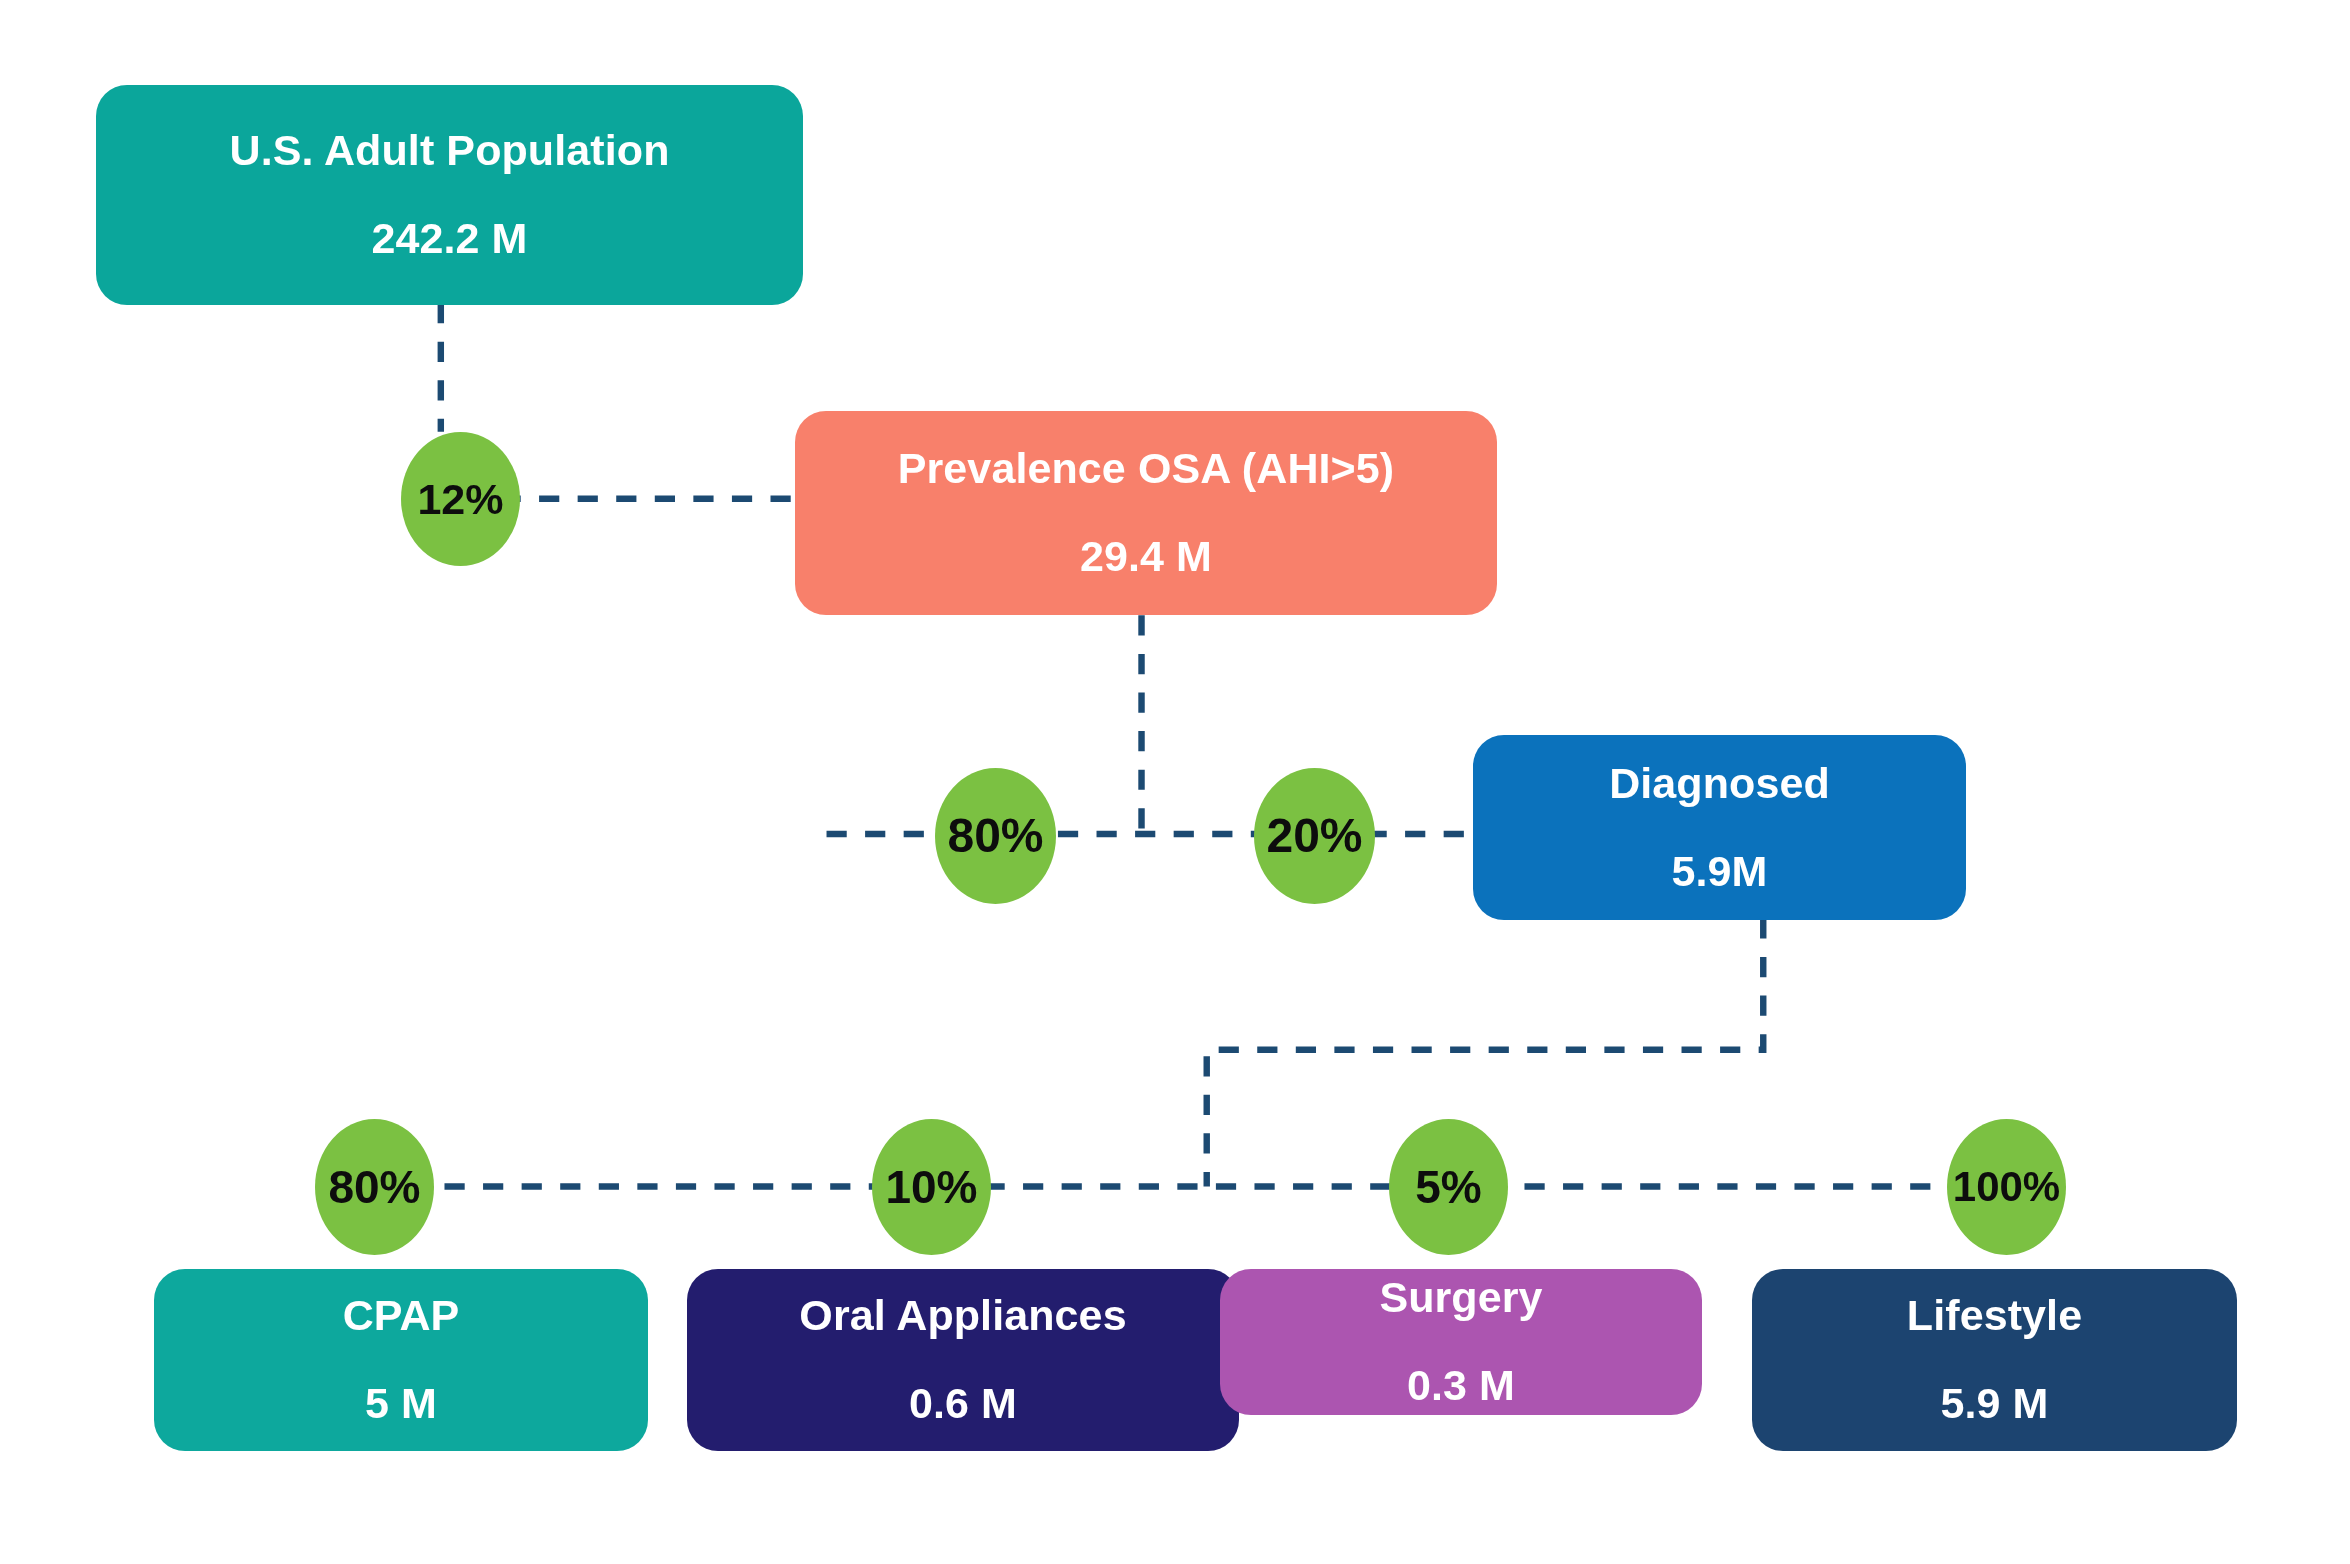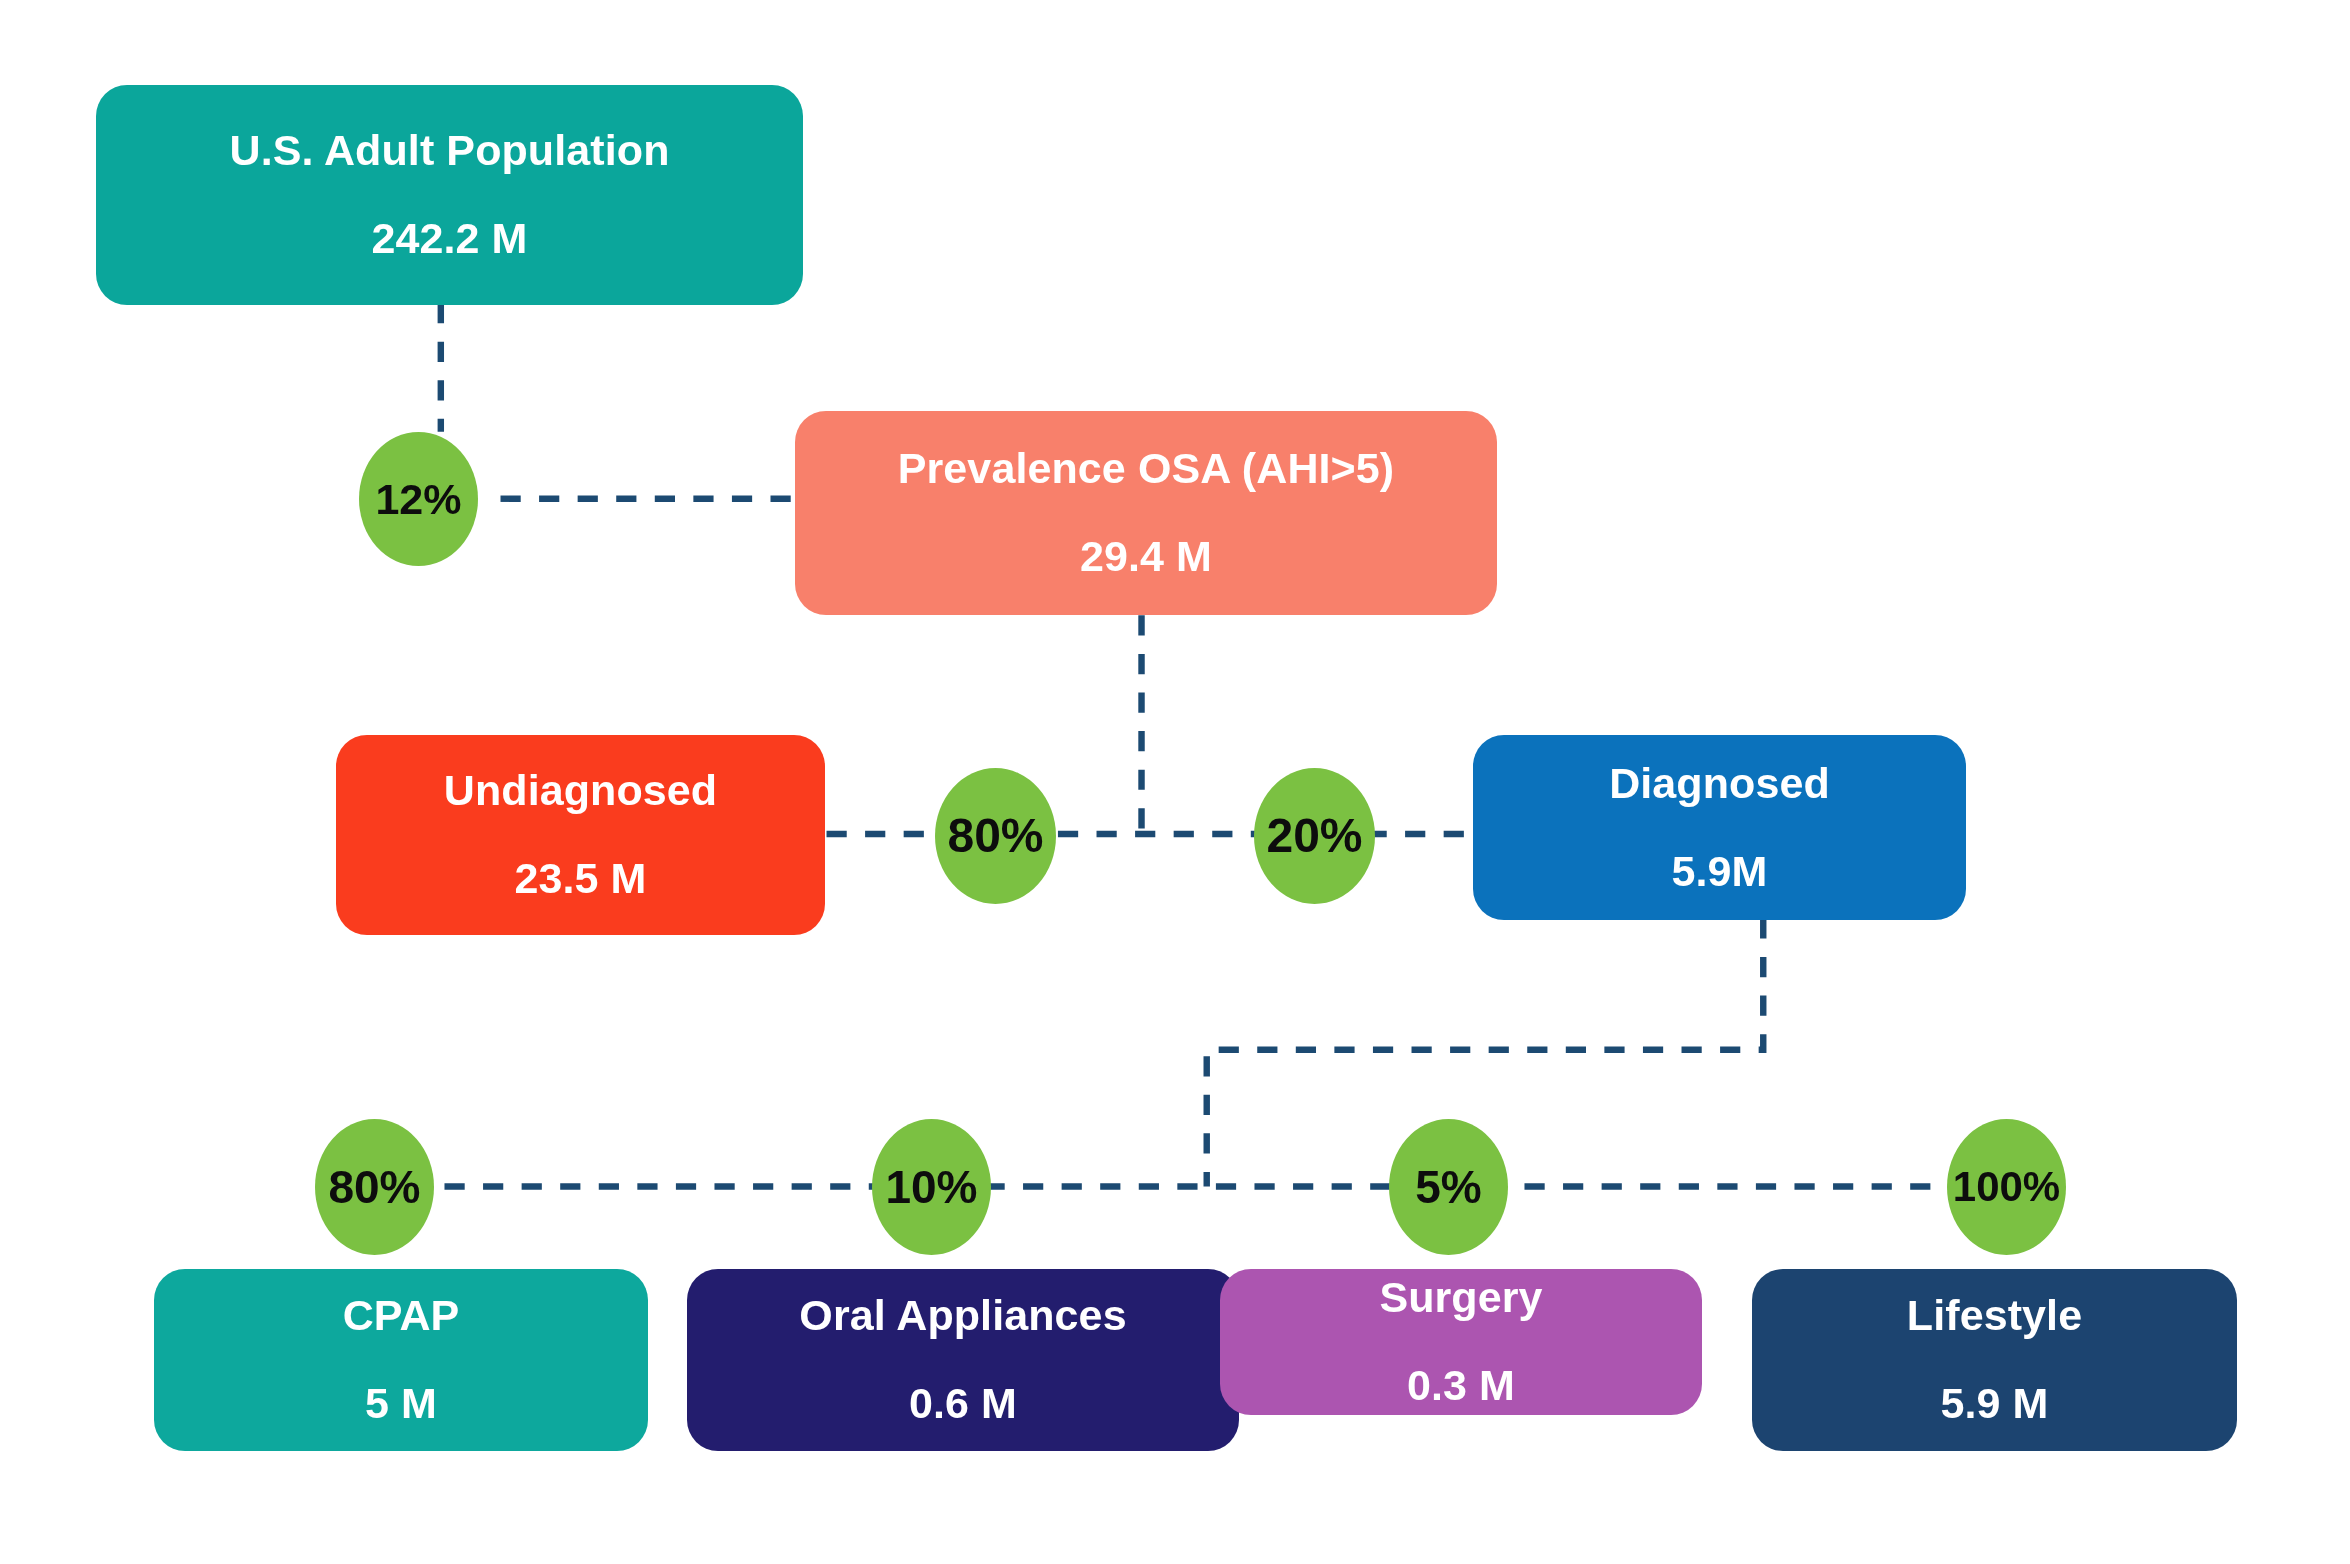"12%" div.pct { left: 359px -> 401px }
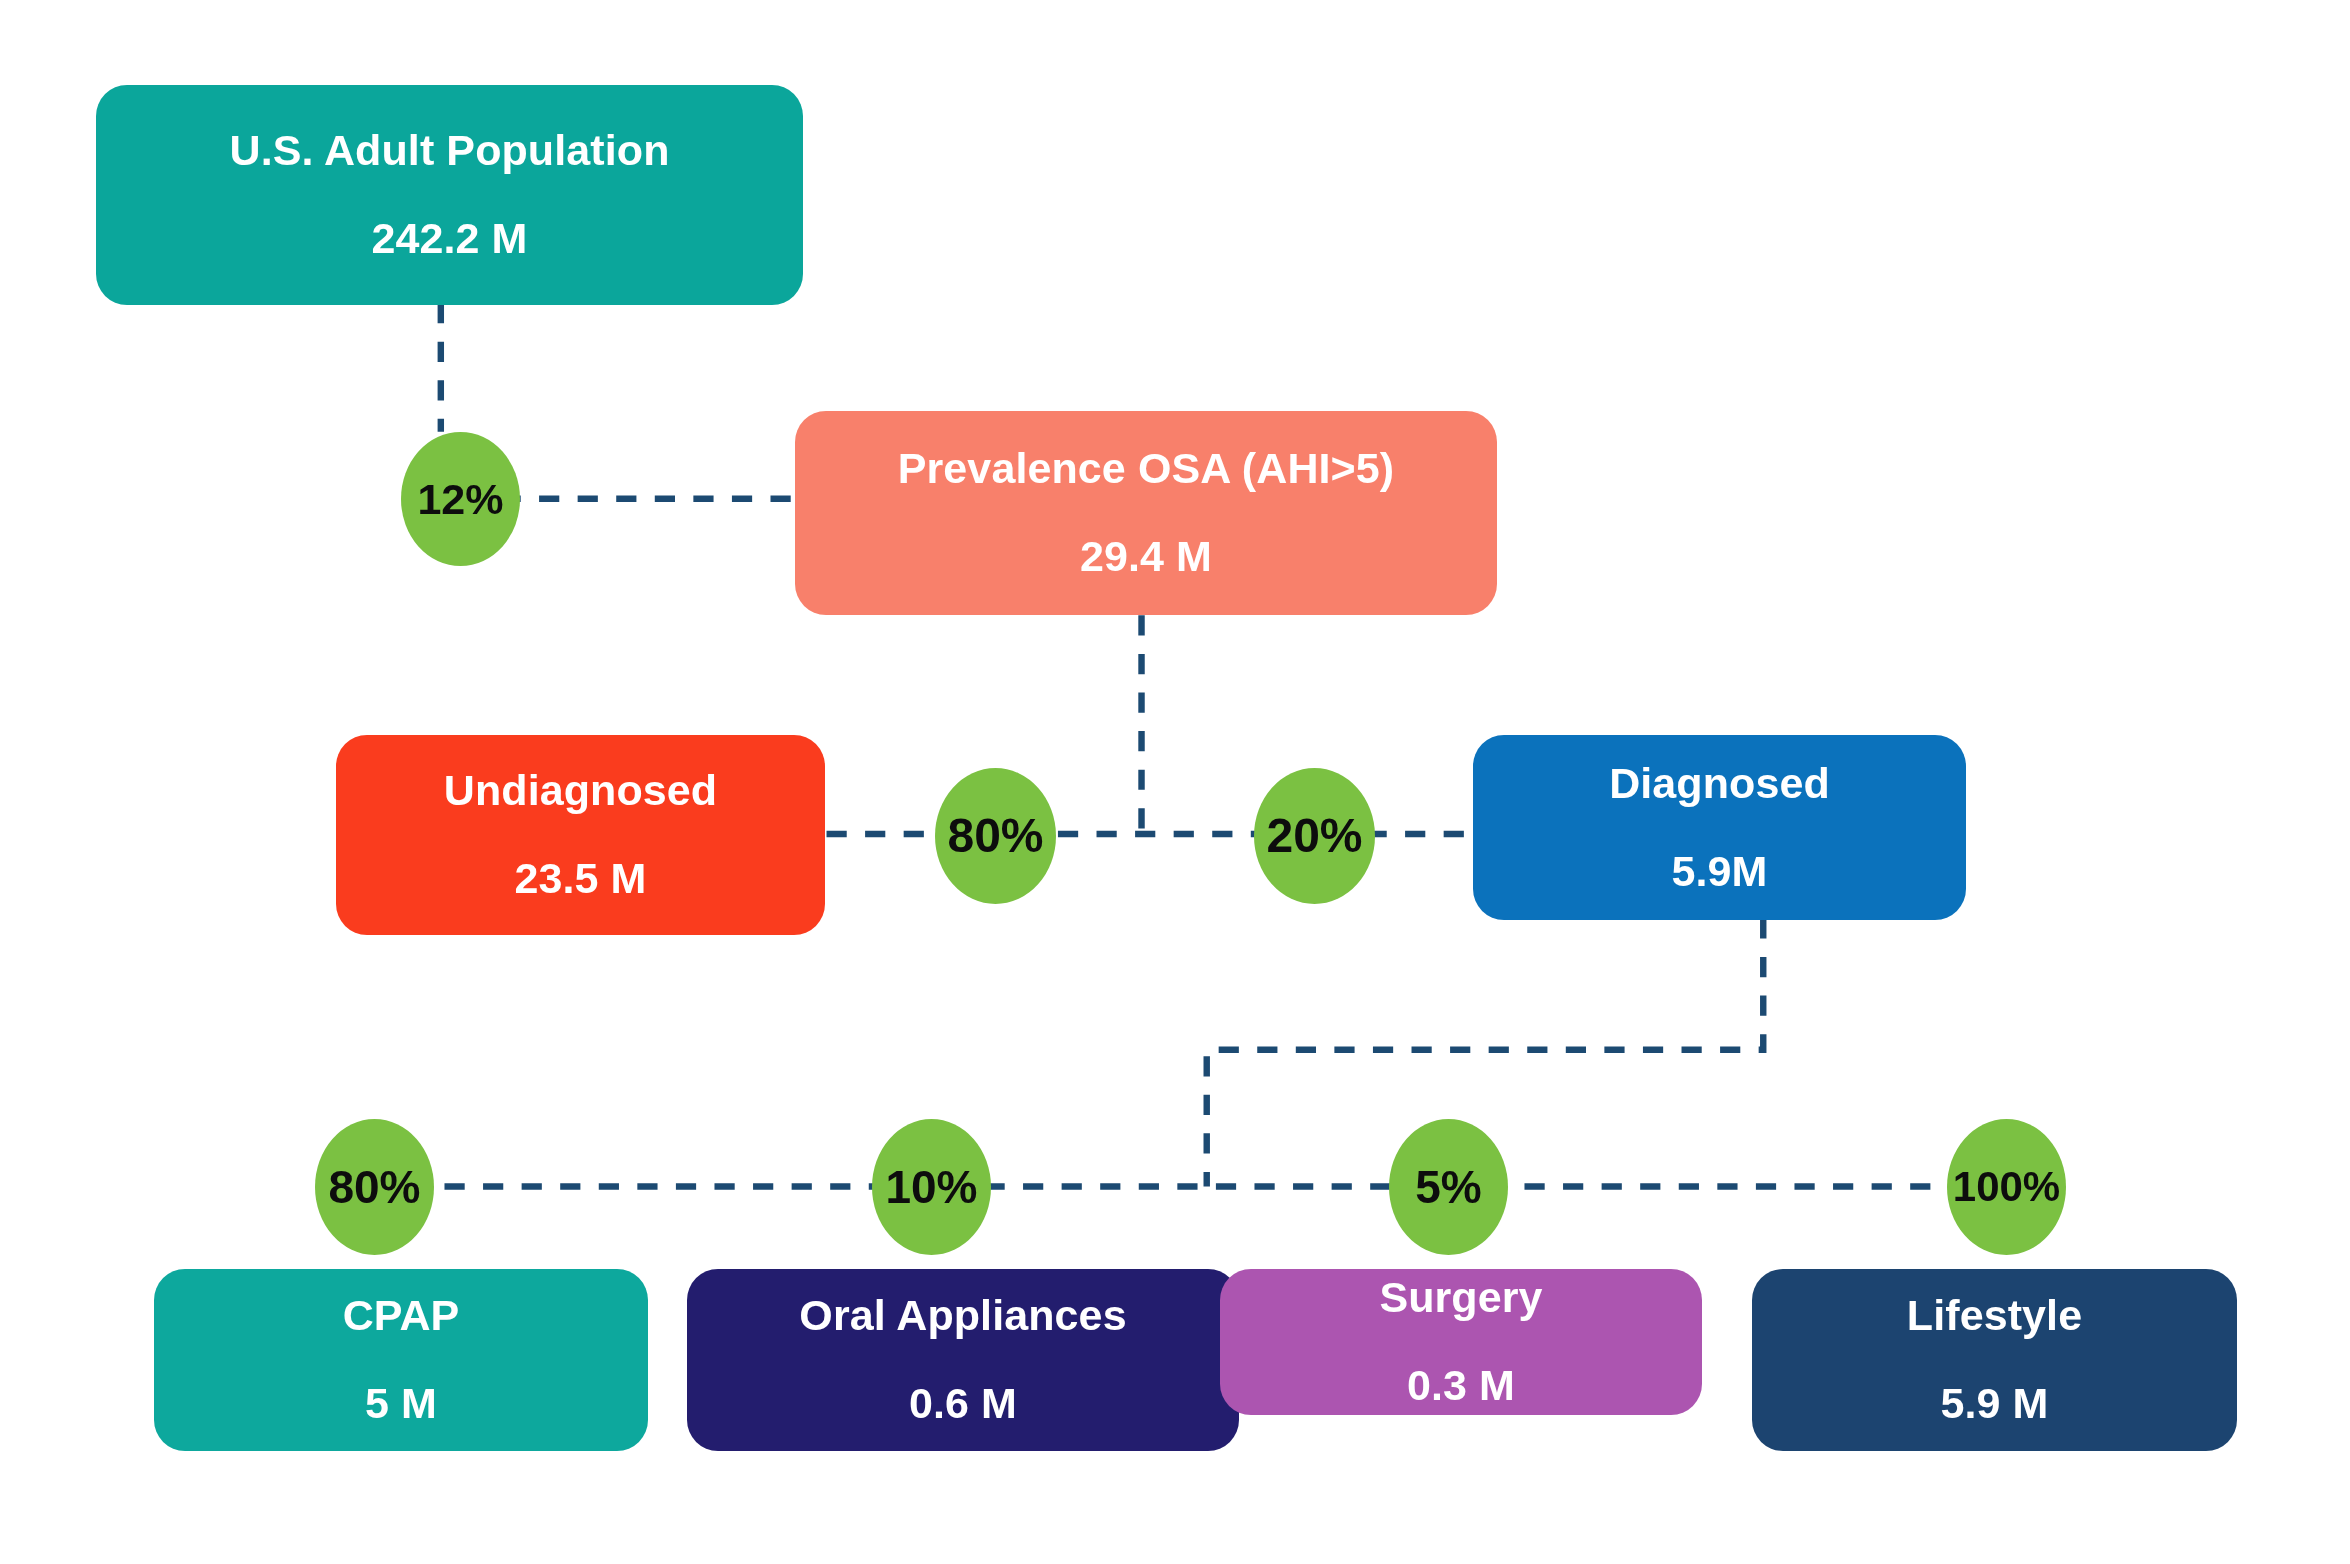"Undiagnosed" div.node { html: <div> <div>Undiagnosed</div> <div>23.5 M</div> </div> -> none }
